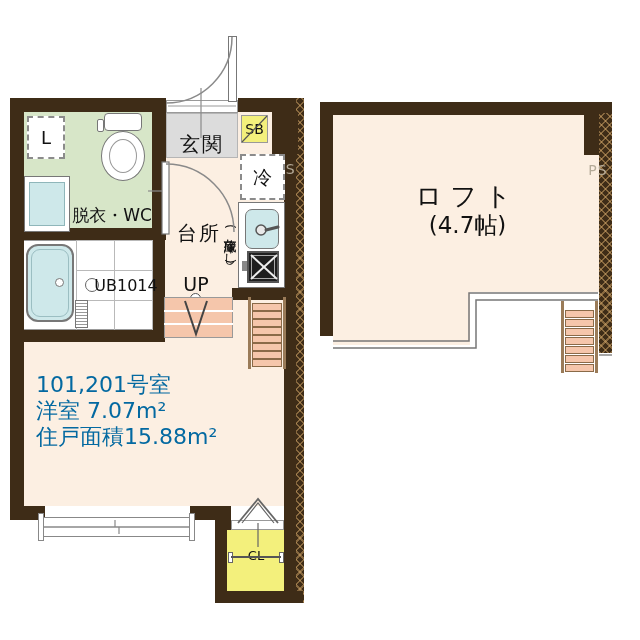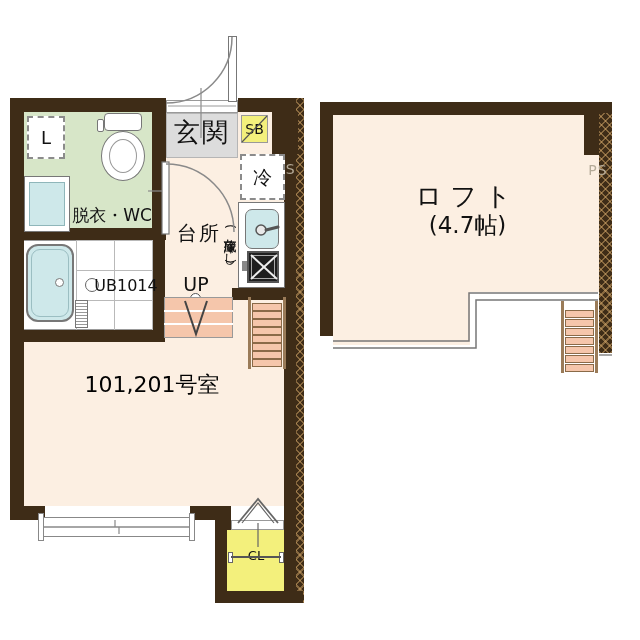"玄関" div.lbl { font-size: 26px -> 20px; top: 122px -> 134px }
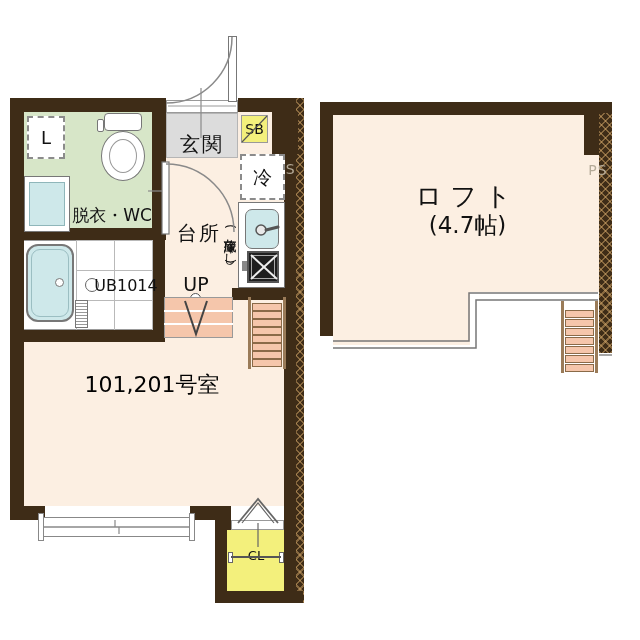"101,201号室" .roomtext { color: #000000 -> #0369a1; text-align: center -> left }
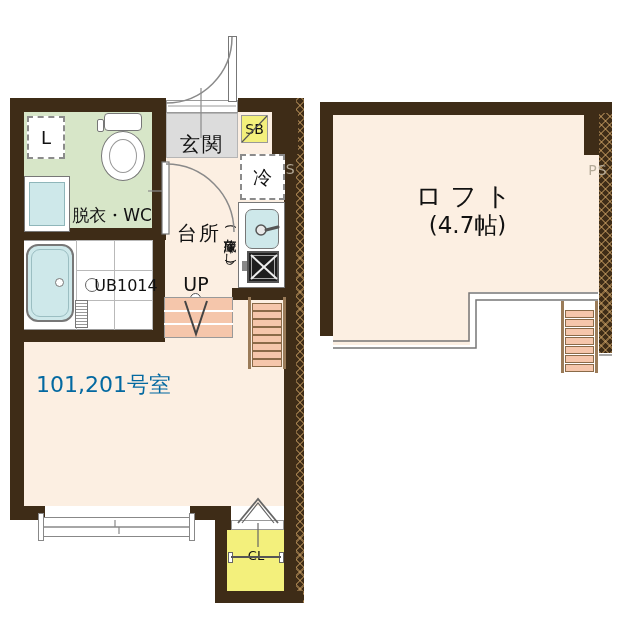"洋室 7.07m²" div { html: none -> <div>洋室 7.07m²</div> }
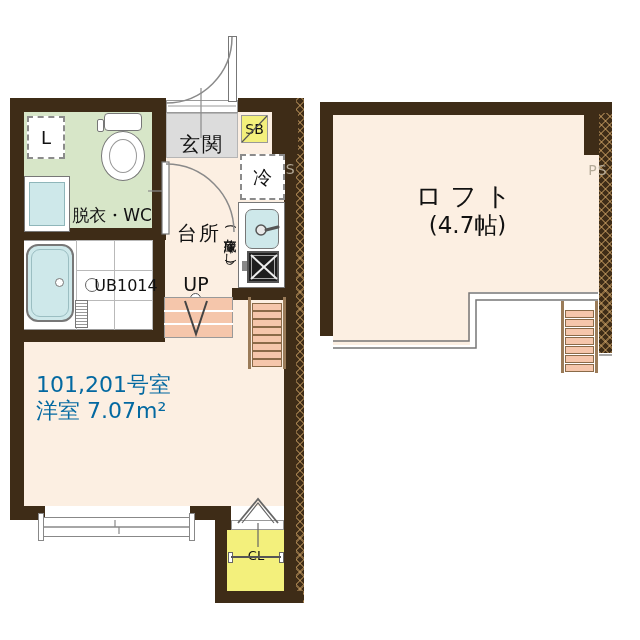"住戸面積15.88m²" div { html: none -> <div>住戸面積15.88m²</div> }
